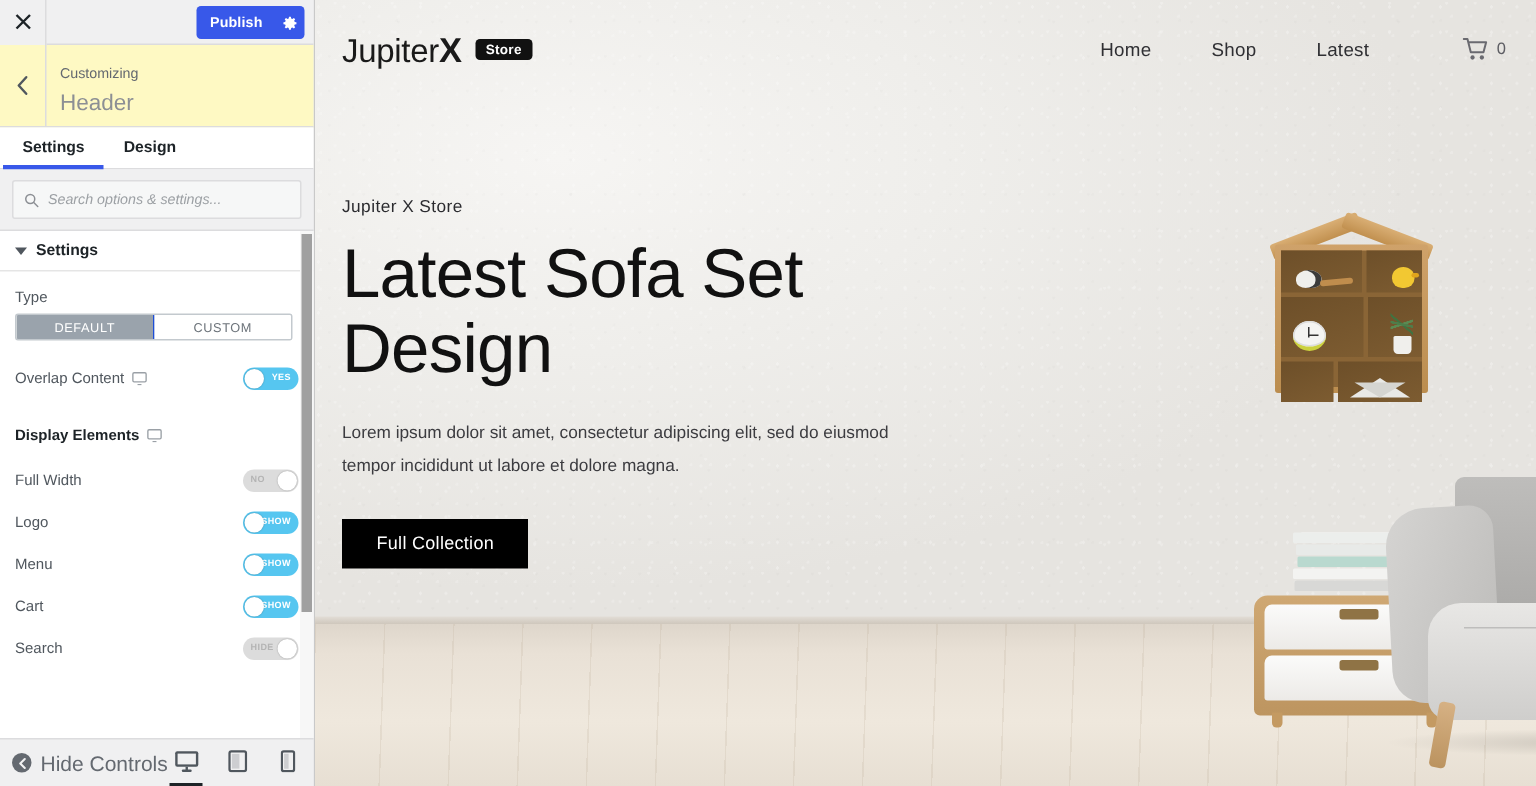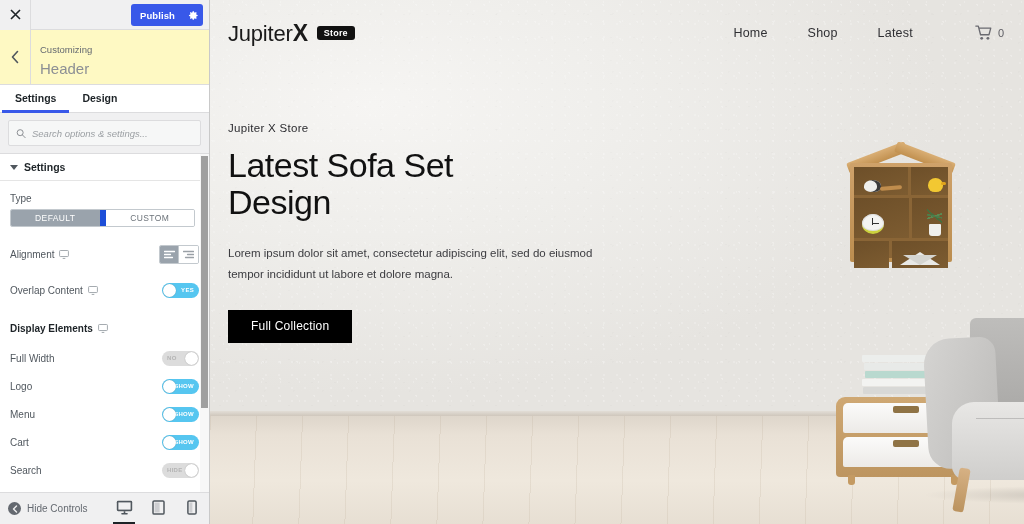"Jupiter X Store" .hero { top: 122px -> 132px }
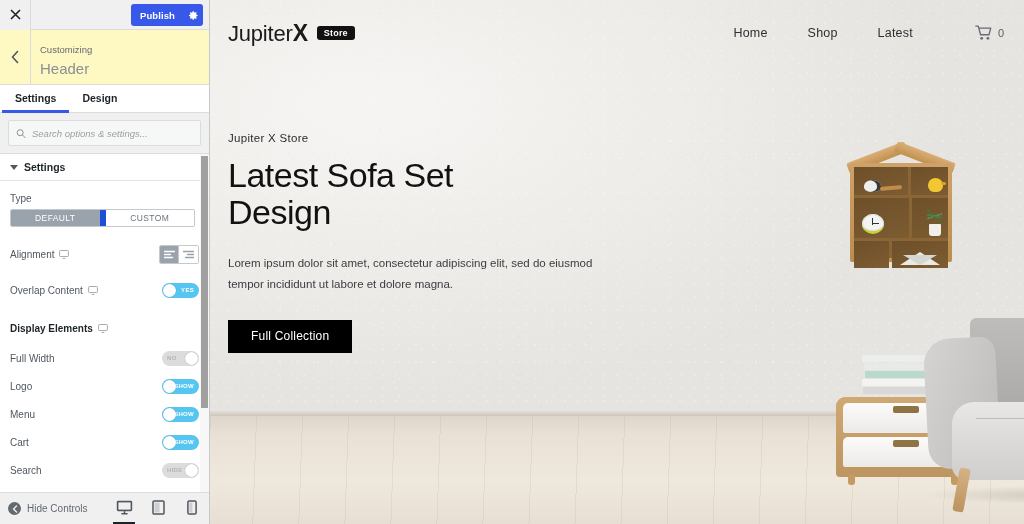"Latest Sofa Set Design" .hero-title { font-size: 34px -> 46px }
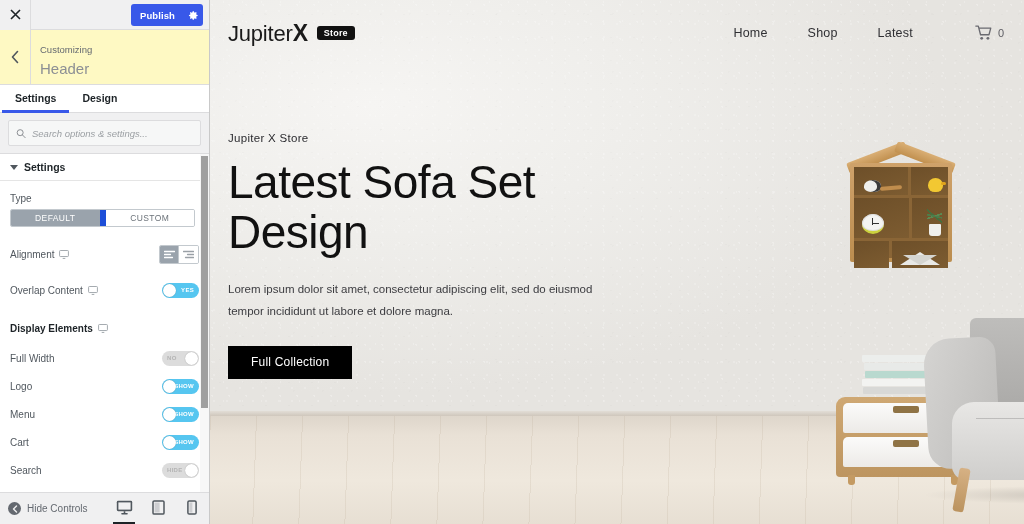"DEFAULT" .seg-item { border-right: 6px solid #1d4ed8 -> 1px solid #1d4ed8 }
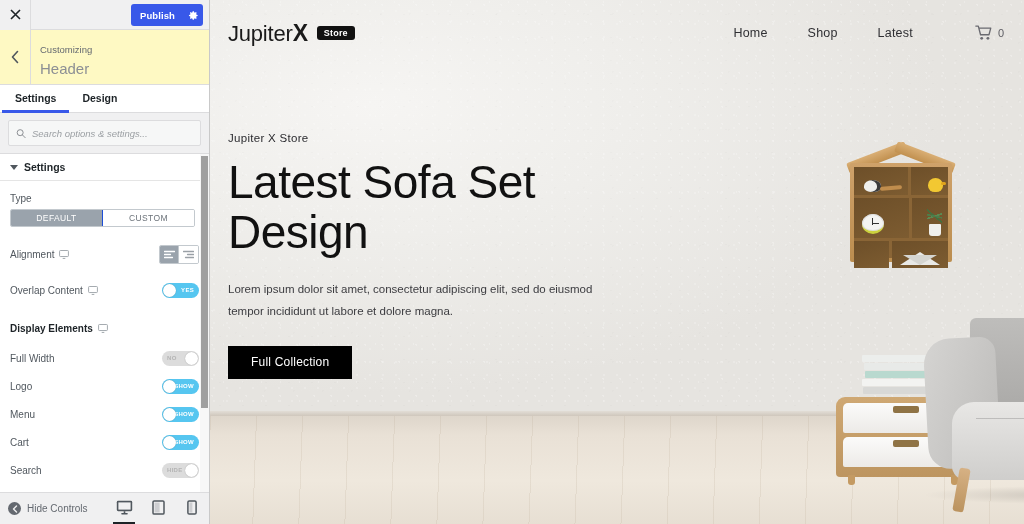"Alignment" div.row { html: <div> <div> <span>Alignment</span> <svg> <rect></rect> <path></path> </svg> </div> <div> <div> <svg> <path></path> </svg> </div> <div> <svg> <path></path> </svg> </div> </div> </div> -> none }
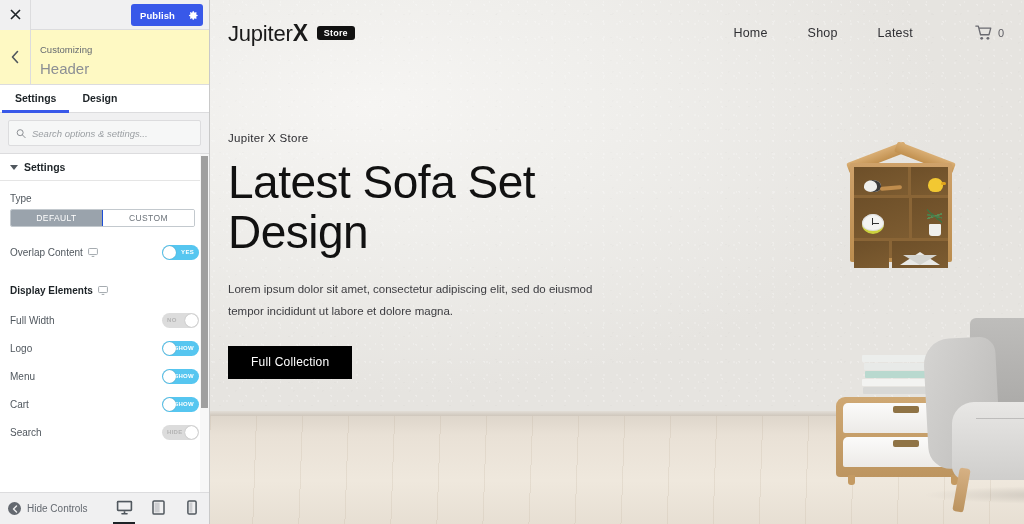"Hide Controls" .hc-label { font-size: 10px -> 14px }
